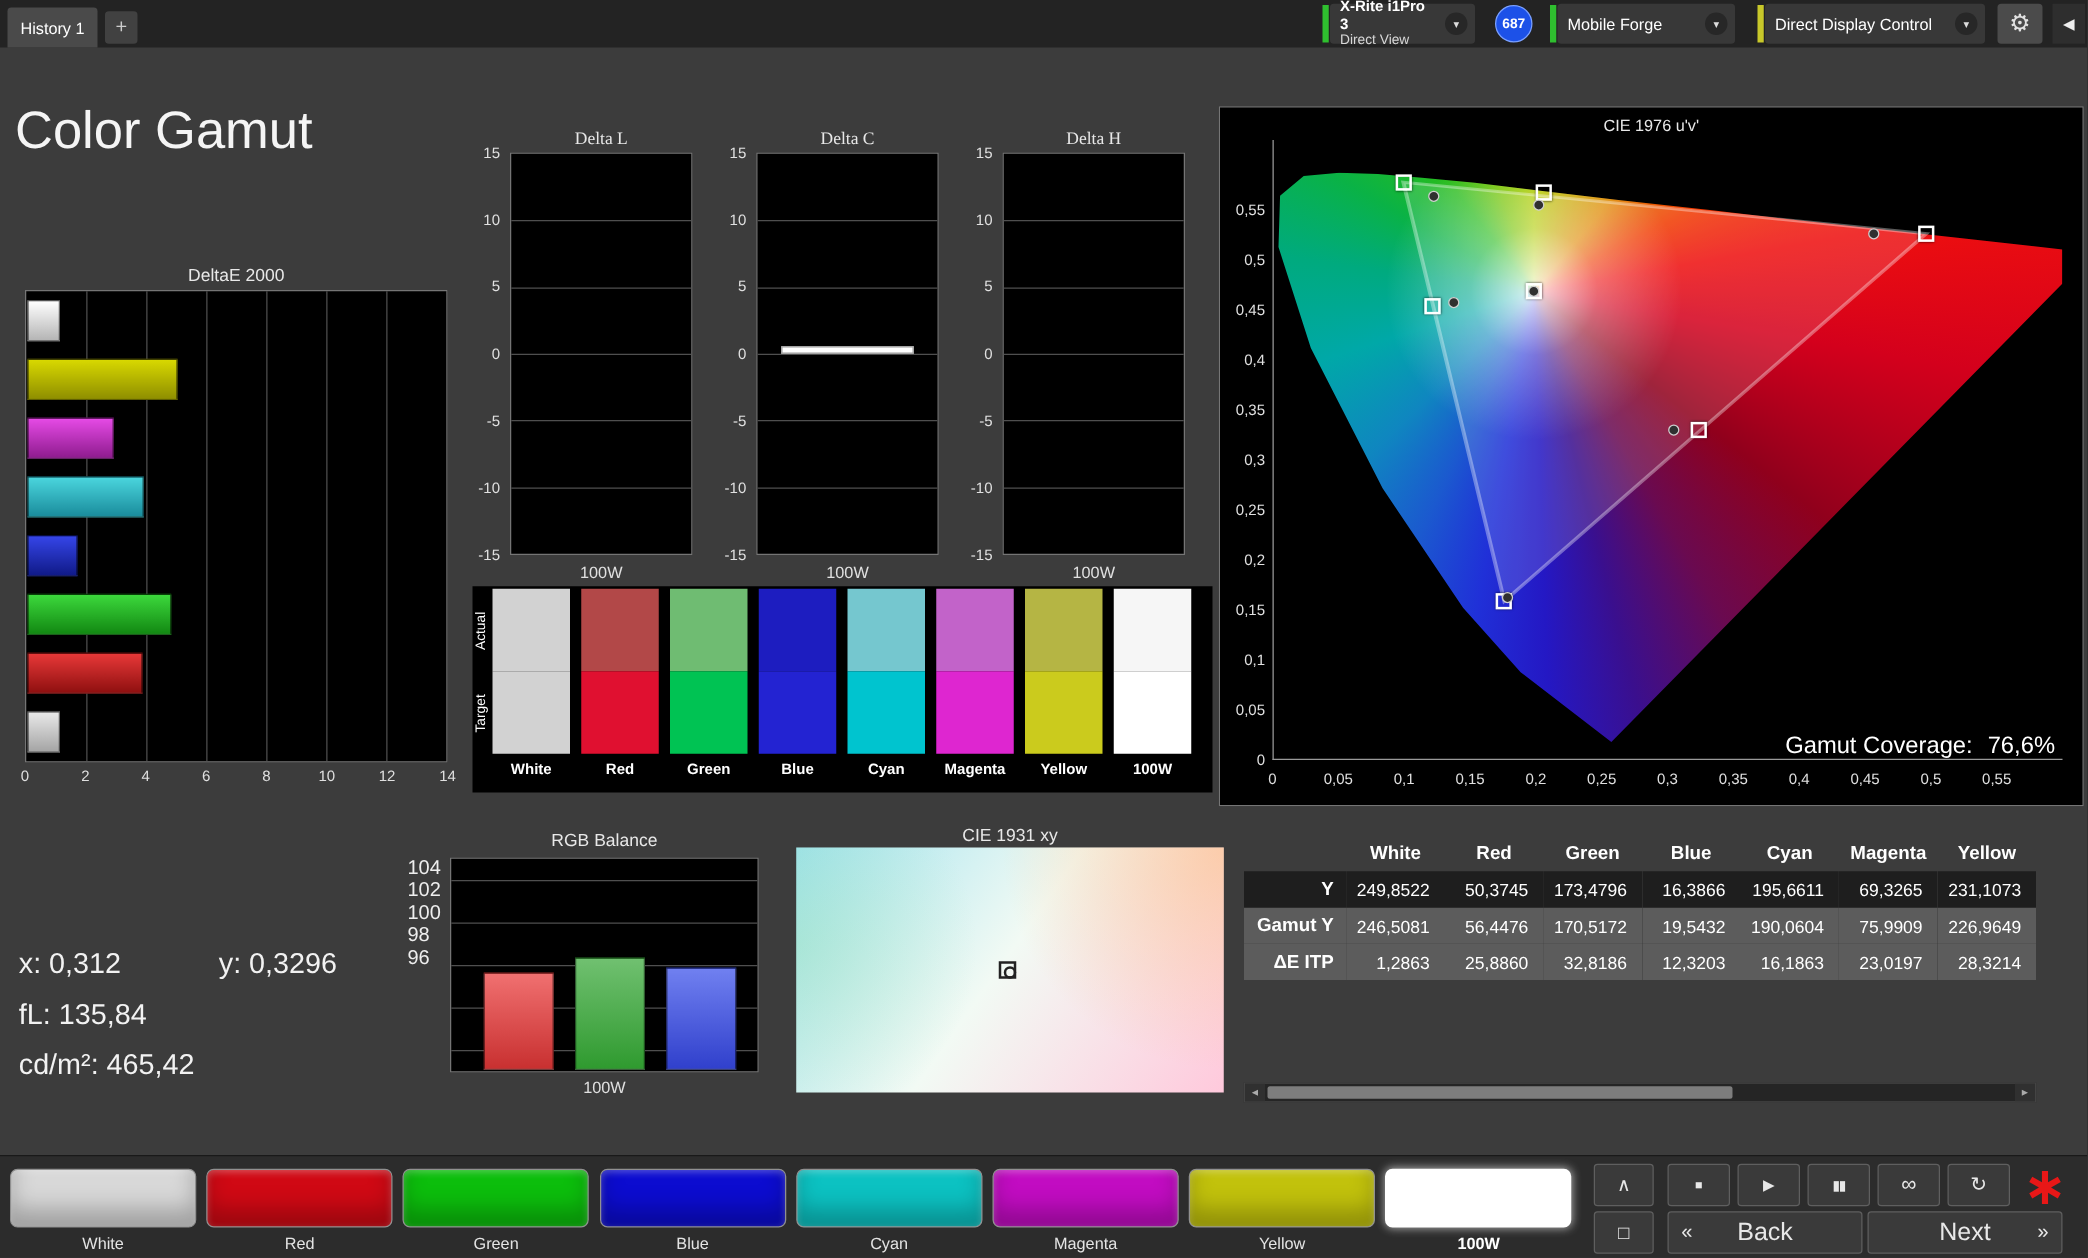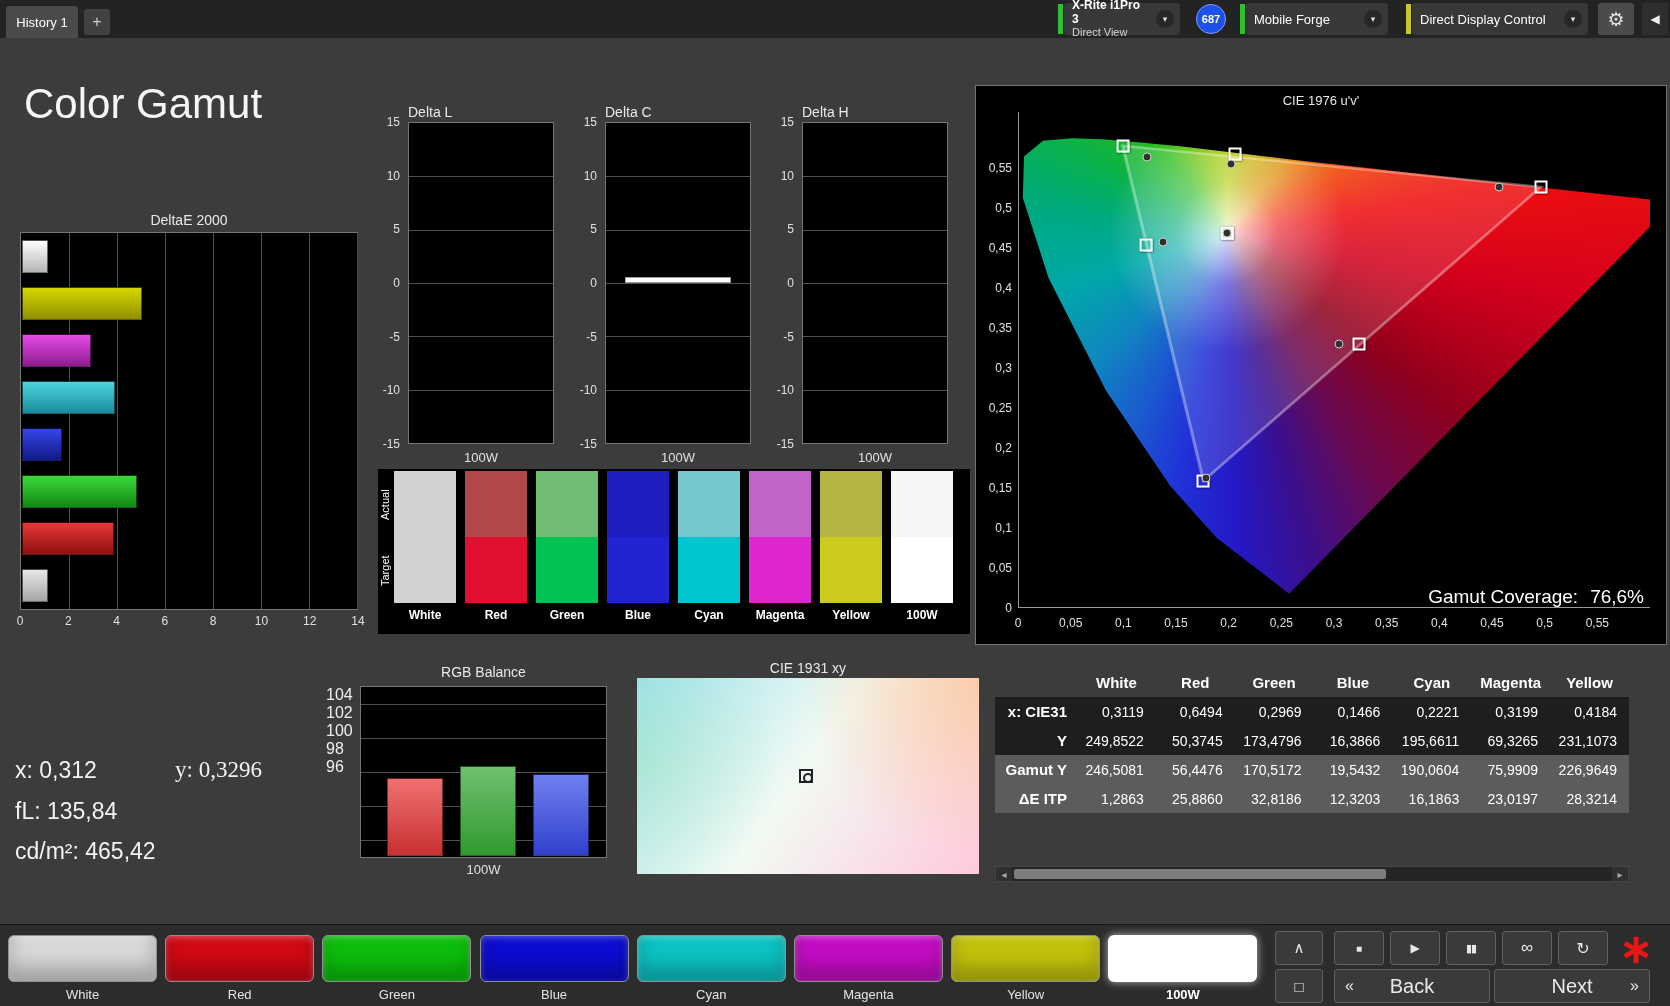"Color Gamut" .page-title { left: 24px -> 12px }
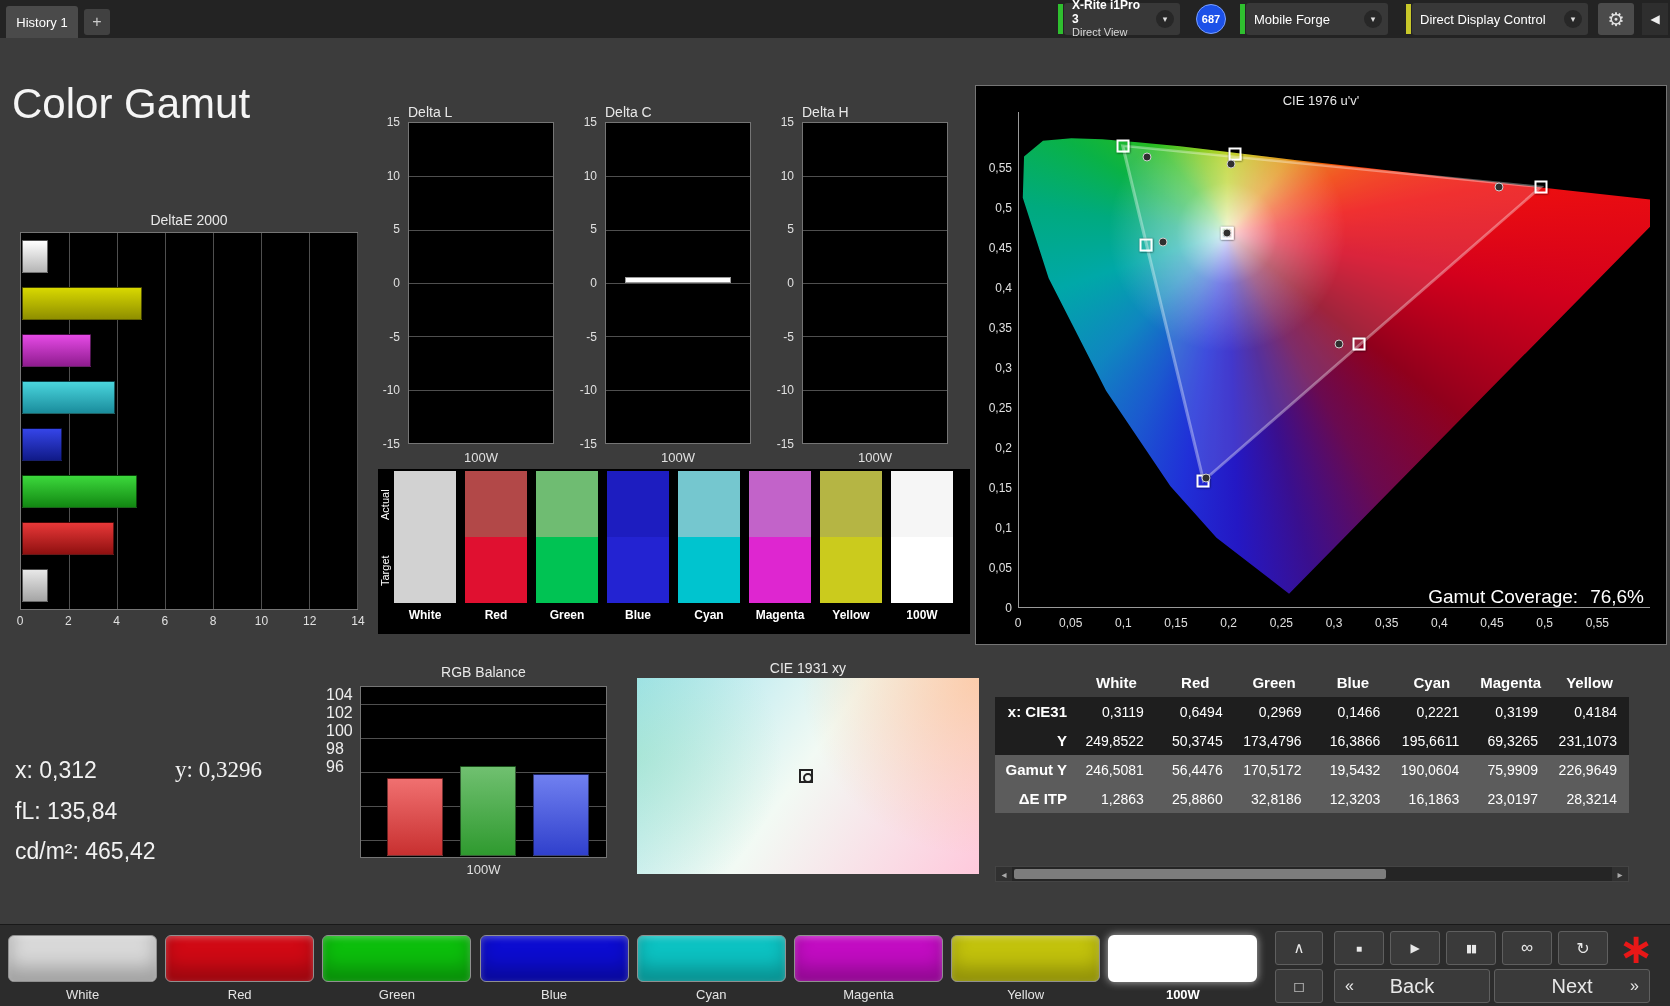"Delta L" .delta-chart .dtitle { font-family: none -> Liberation Serif, serif; text-align: none -> center }
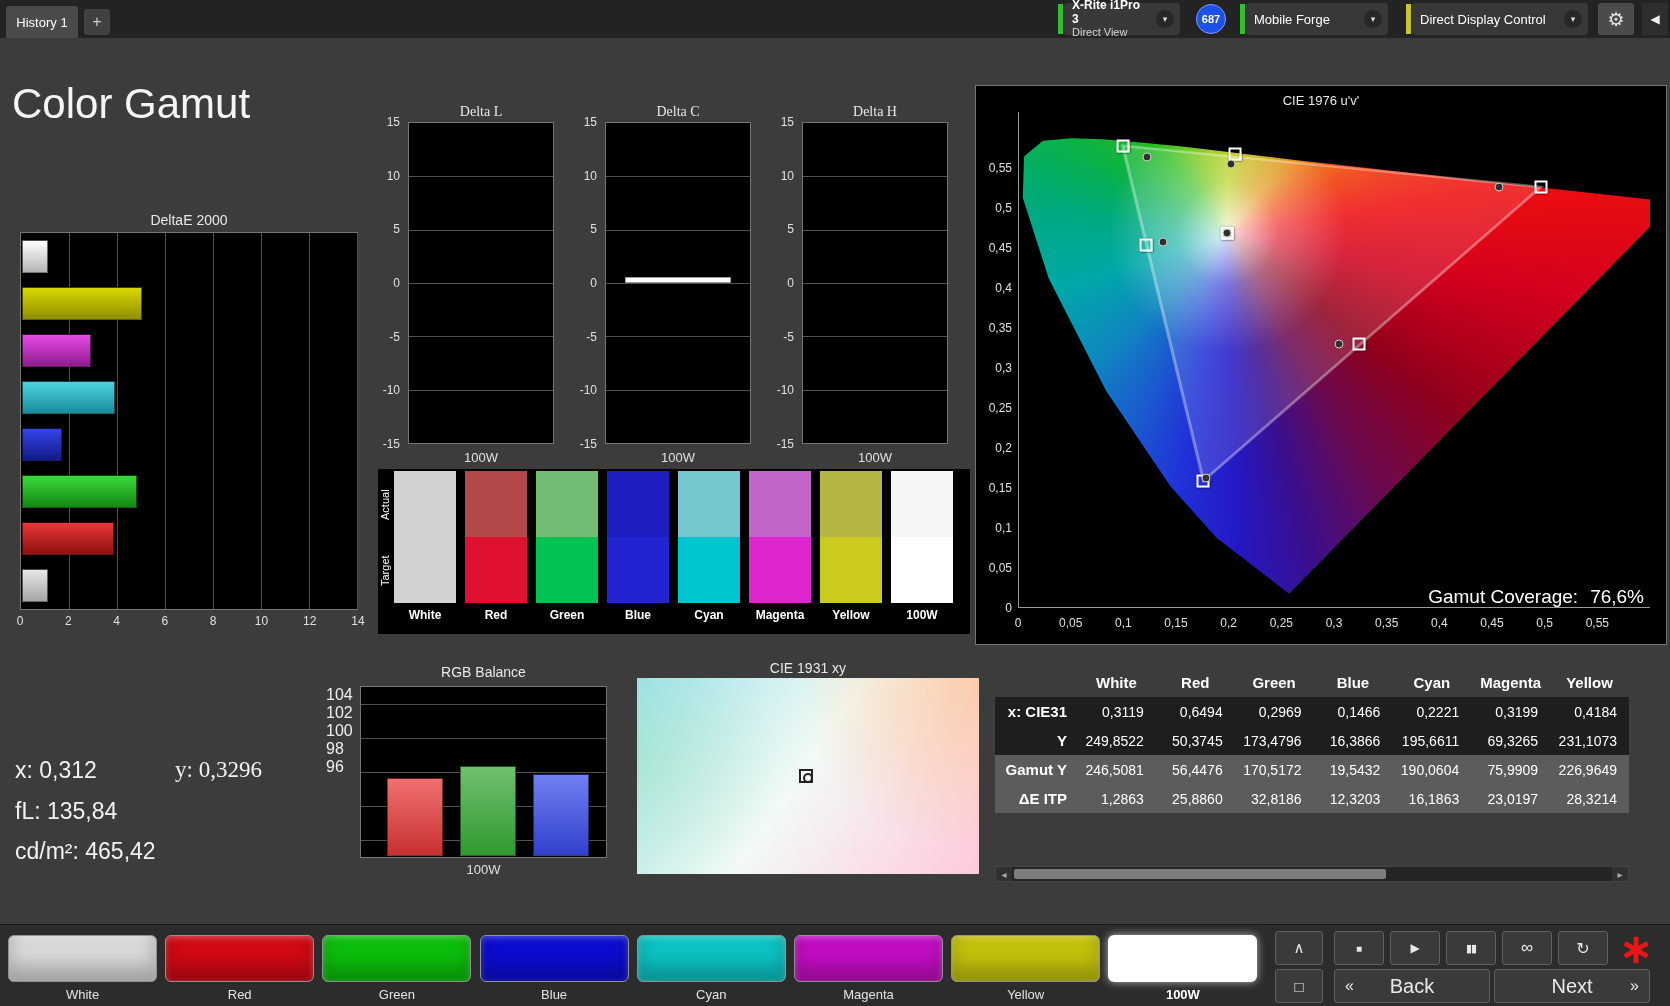"x: CIE31" tr { html: <tr> <th>x: CIE31</th> <td>0,3119</td> <td>0,6494</td> <td>0,2969</td> <td>0,1466</td> <td>0,2221</td> <td>0,3199</td> <td>0,4184</td> </tr> -> none }
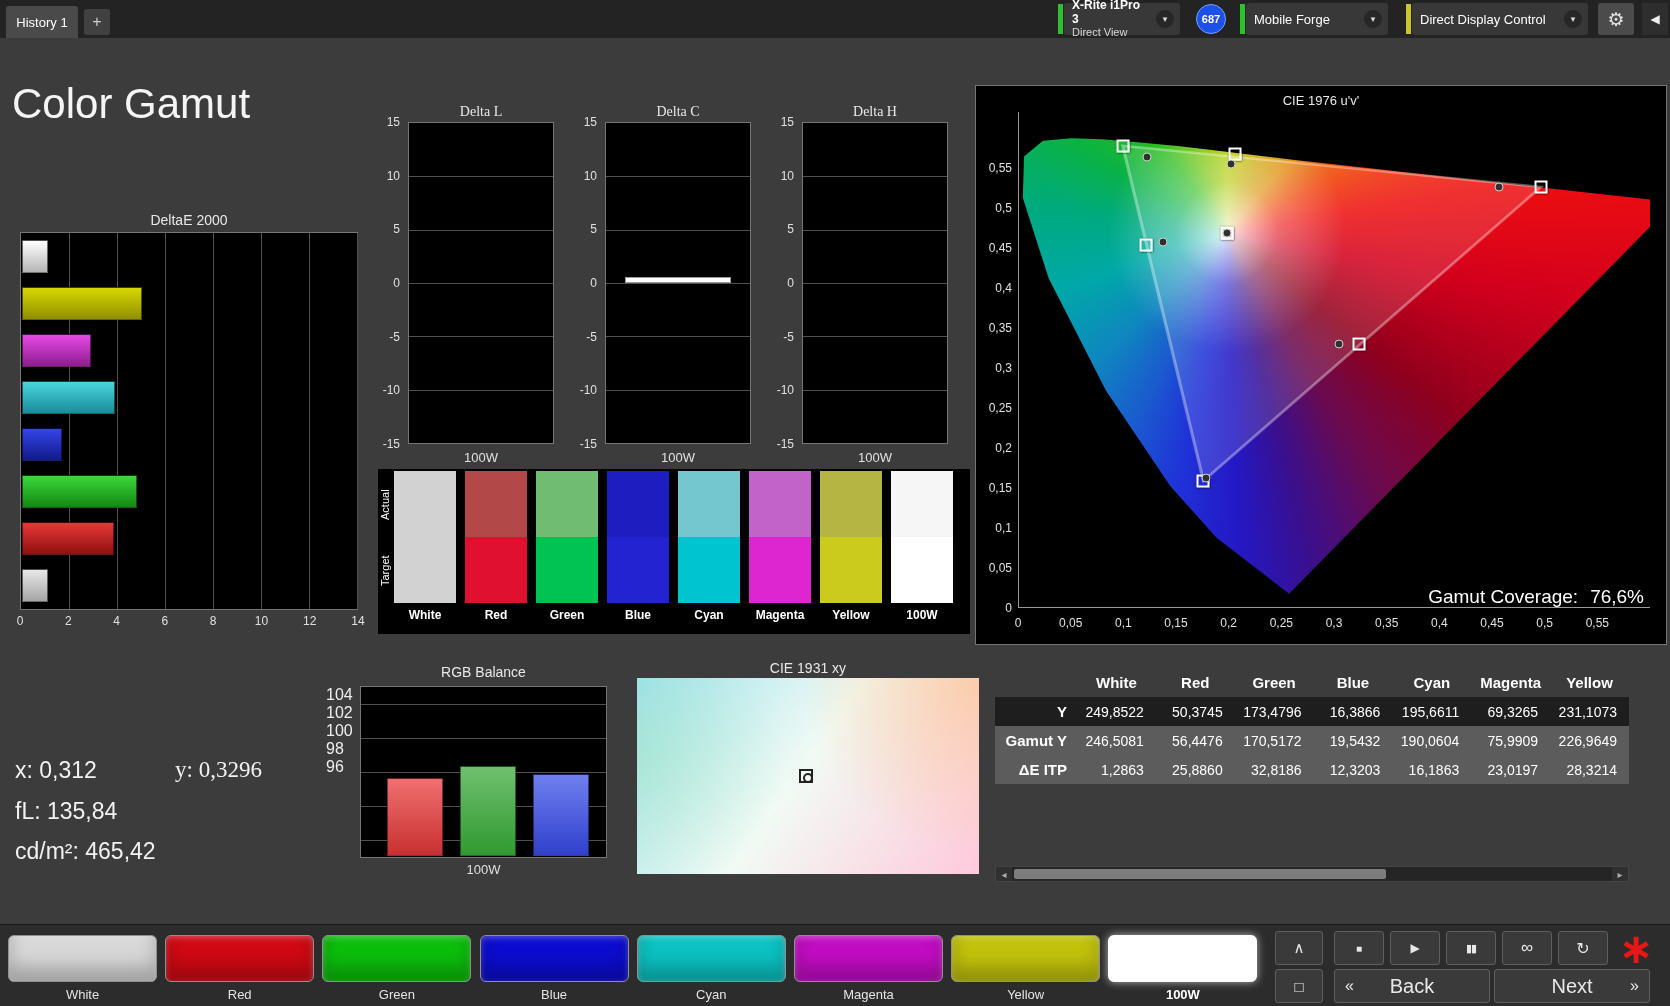"y: 0,3296" div.reading-val { font-family: Liberation Serif, serif -> none }
